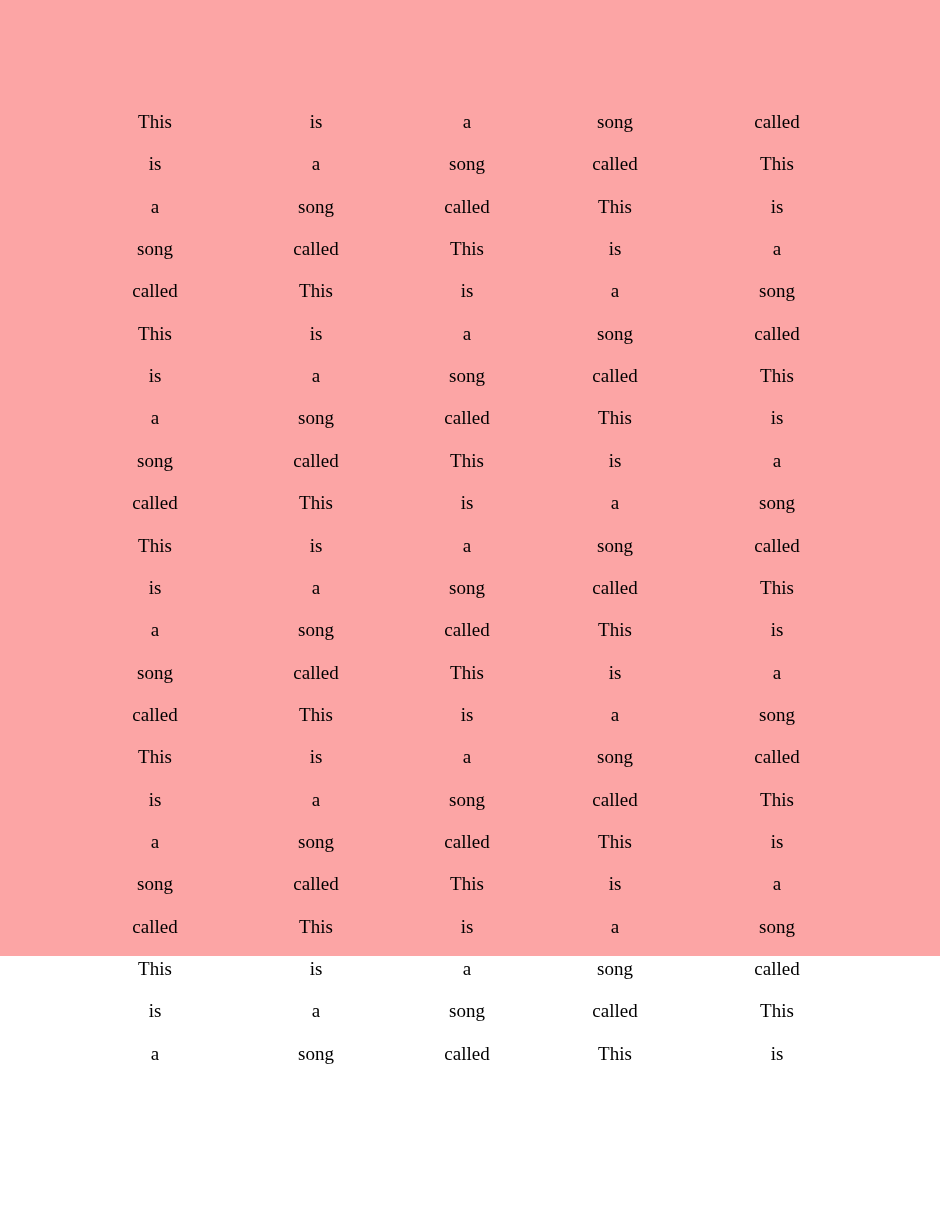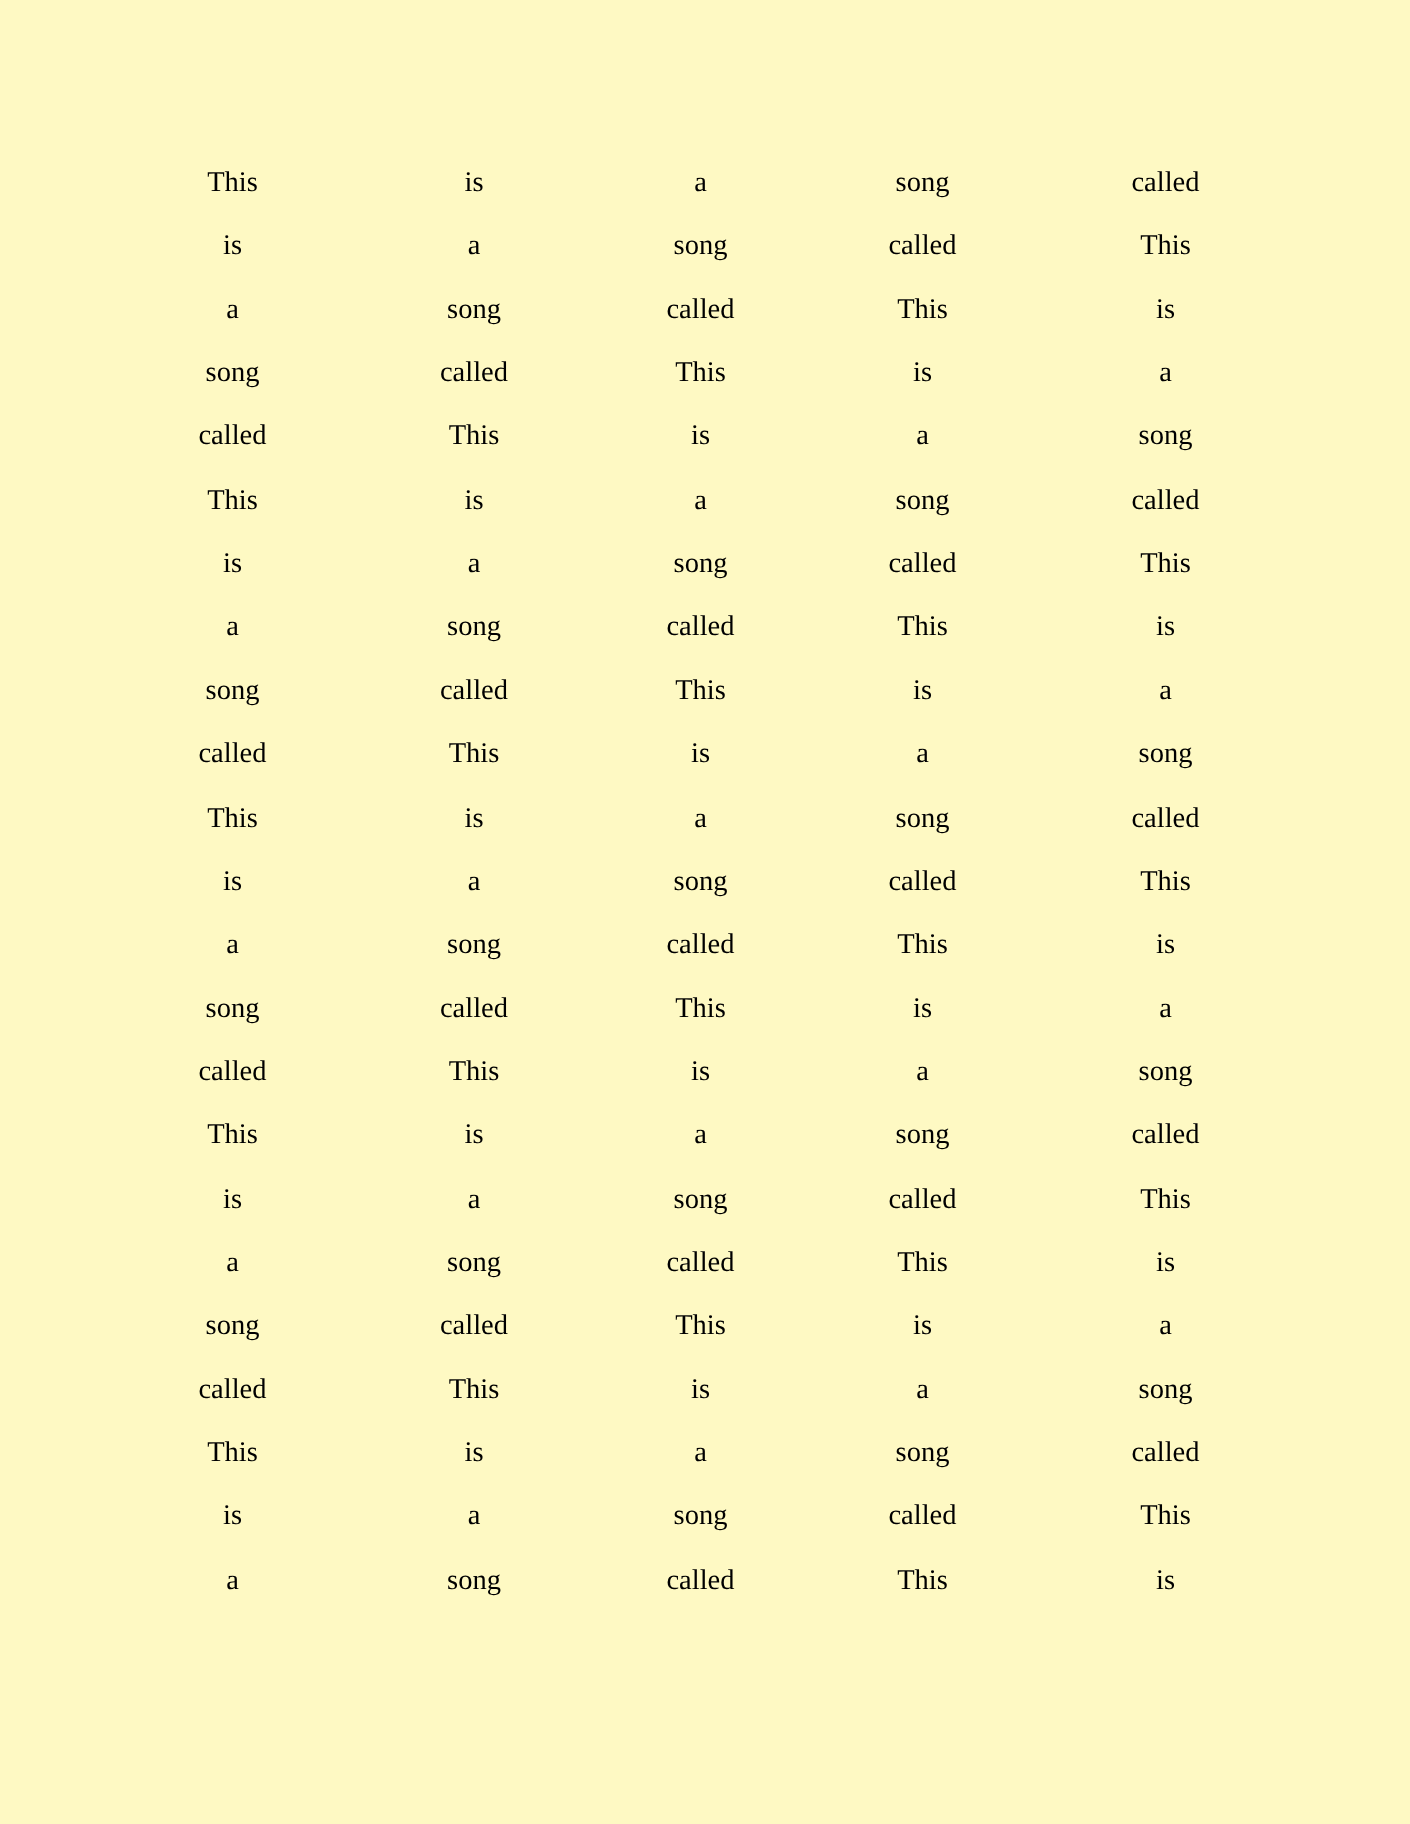"This" .page { background: #fef9c3 -> #fca5a5; height: 1216px -> 956px }
